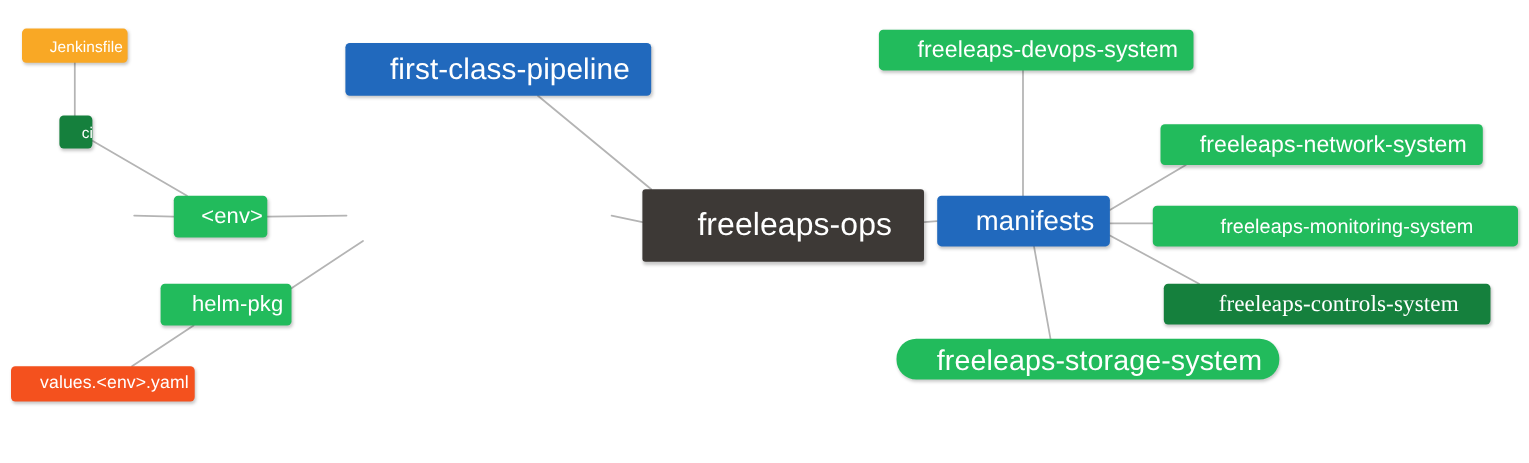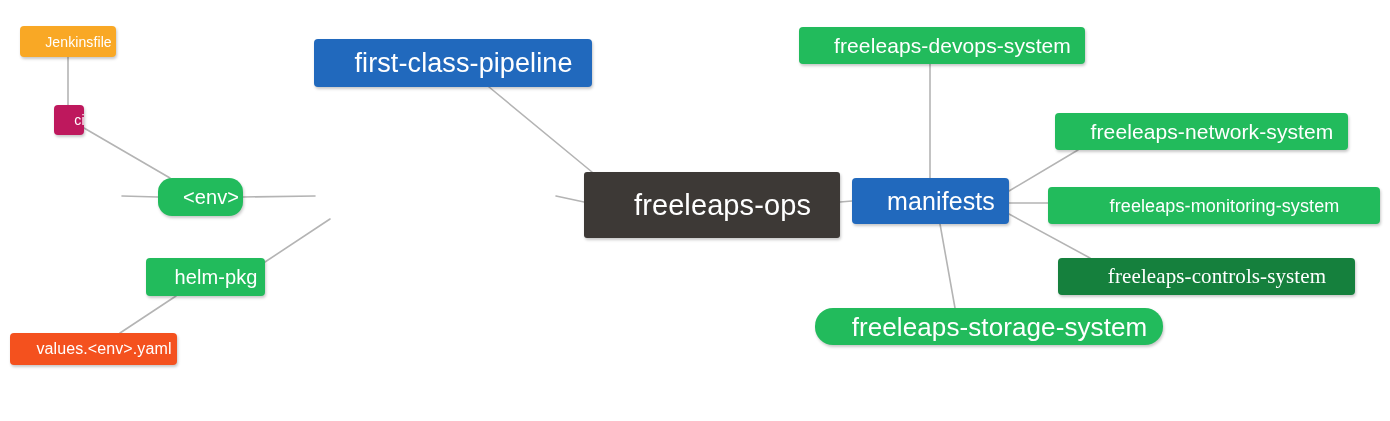"ci" div.node { background: #be185d -> #15803d }
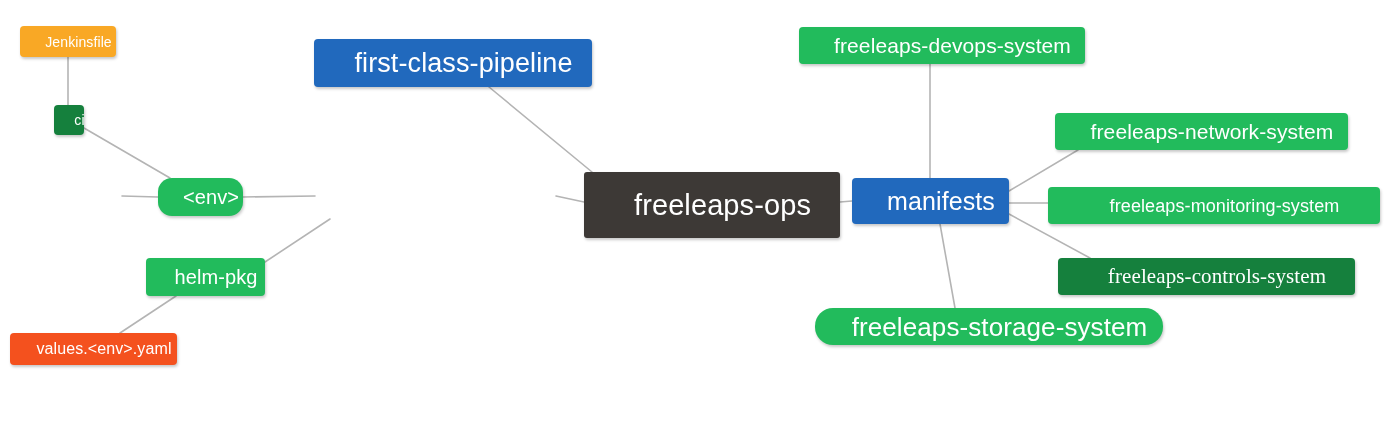"<env>" div.node { border-radius: 14px -> none }
